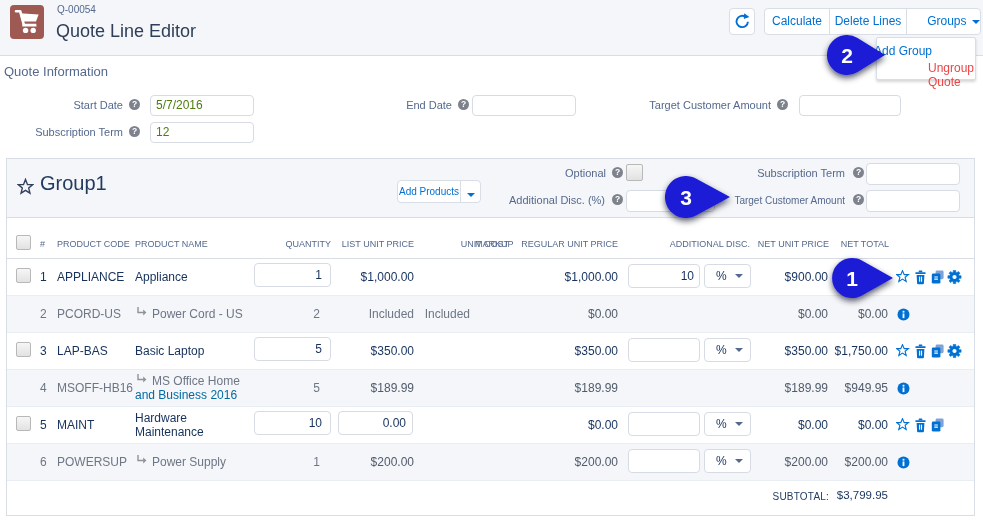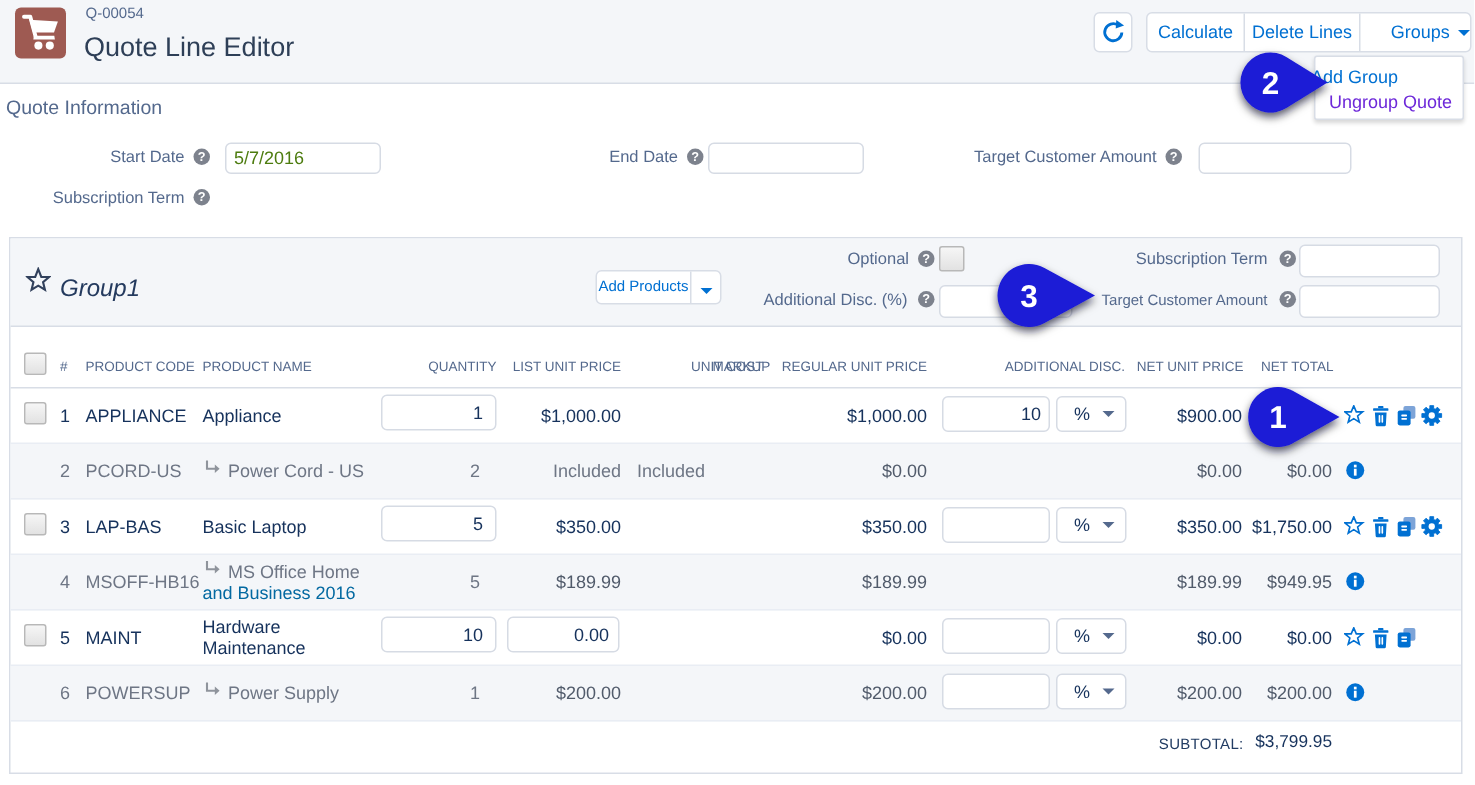"Ungroup Quote" div.abs { color: #6d28d9 -> #ef4444; left: 886px -> 928px }
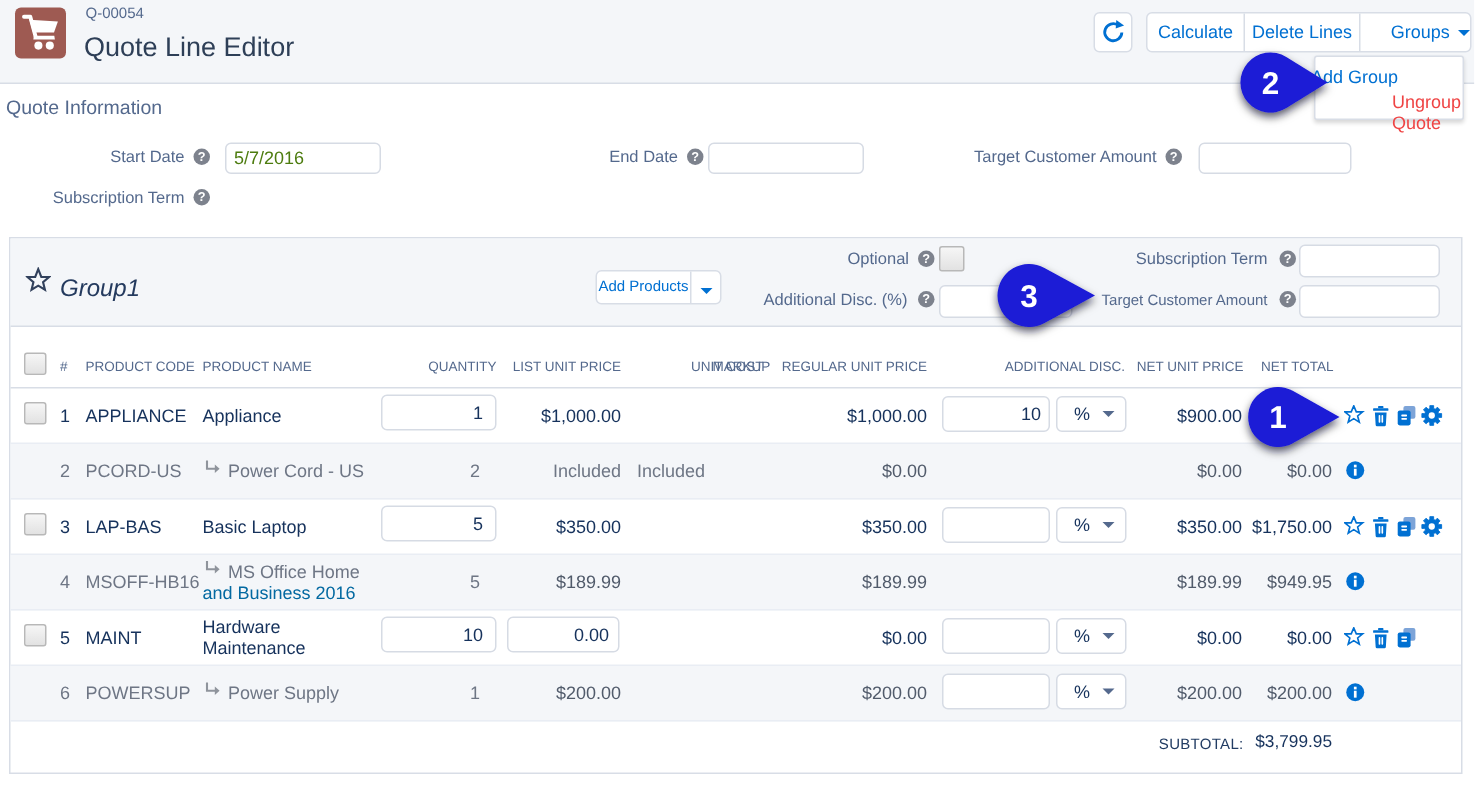"12" div.inp { html: none -> <div>12</div> }
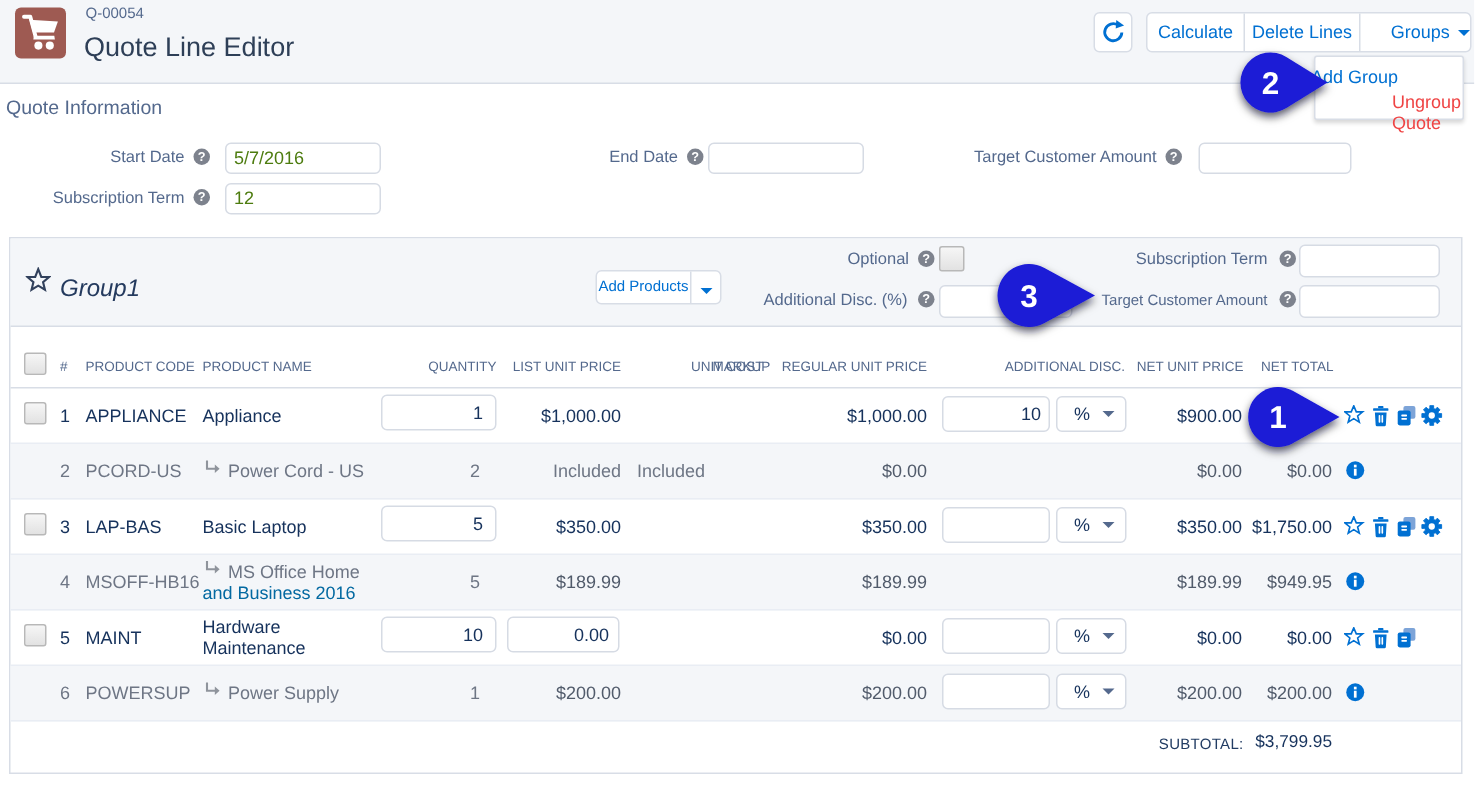"Group1" div.abs { font-size: 16px -> 20px; font-style: italic -> none; top: 184px -> 172px }
